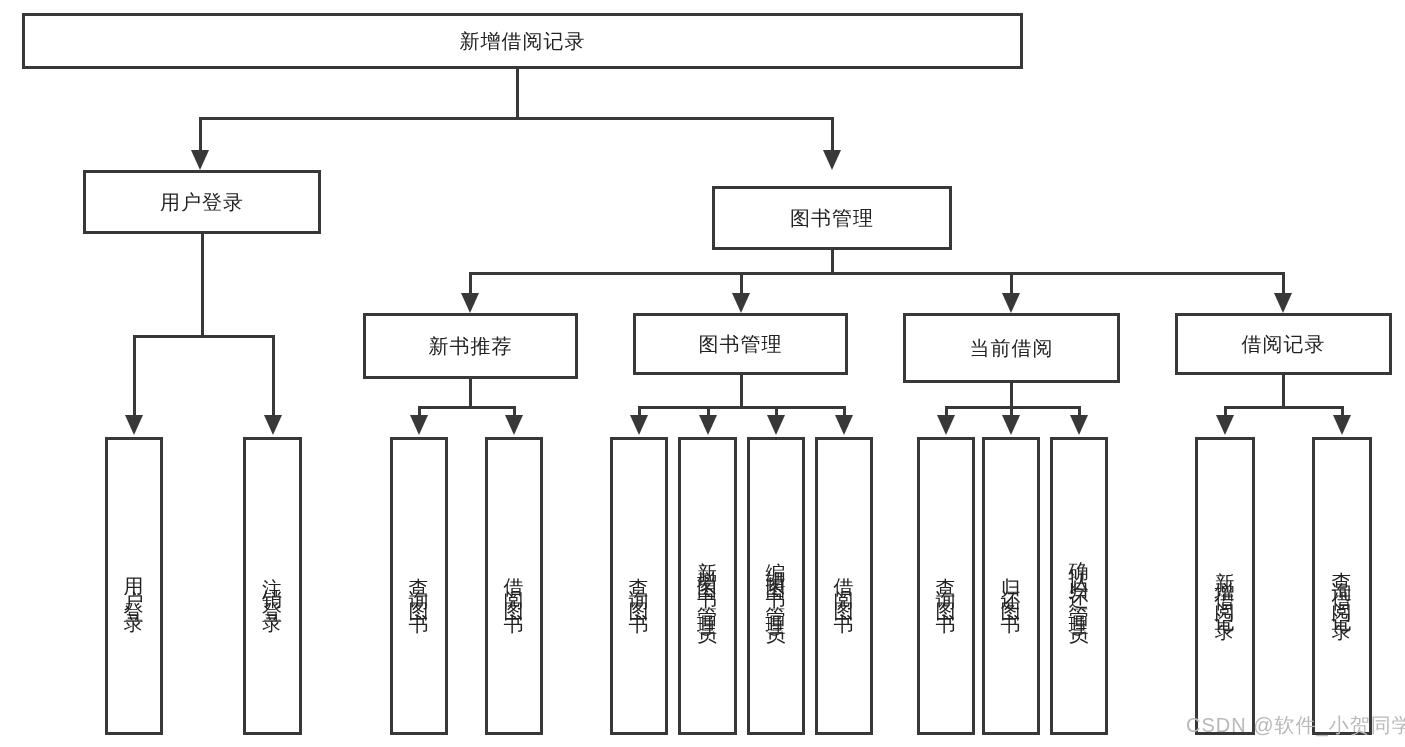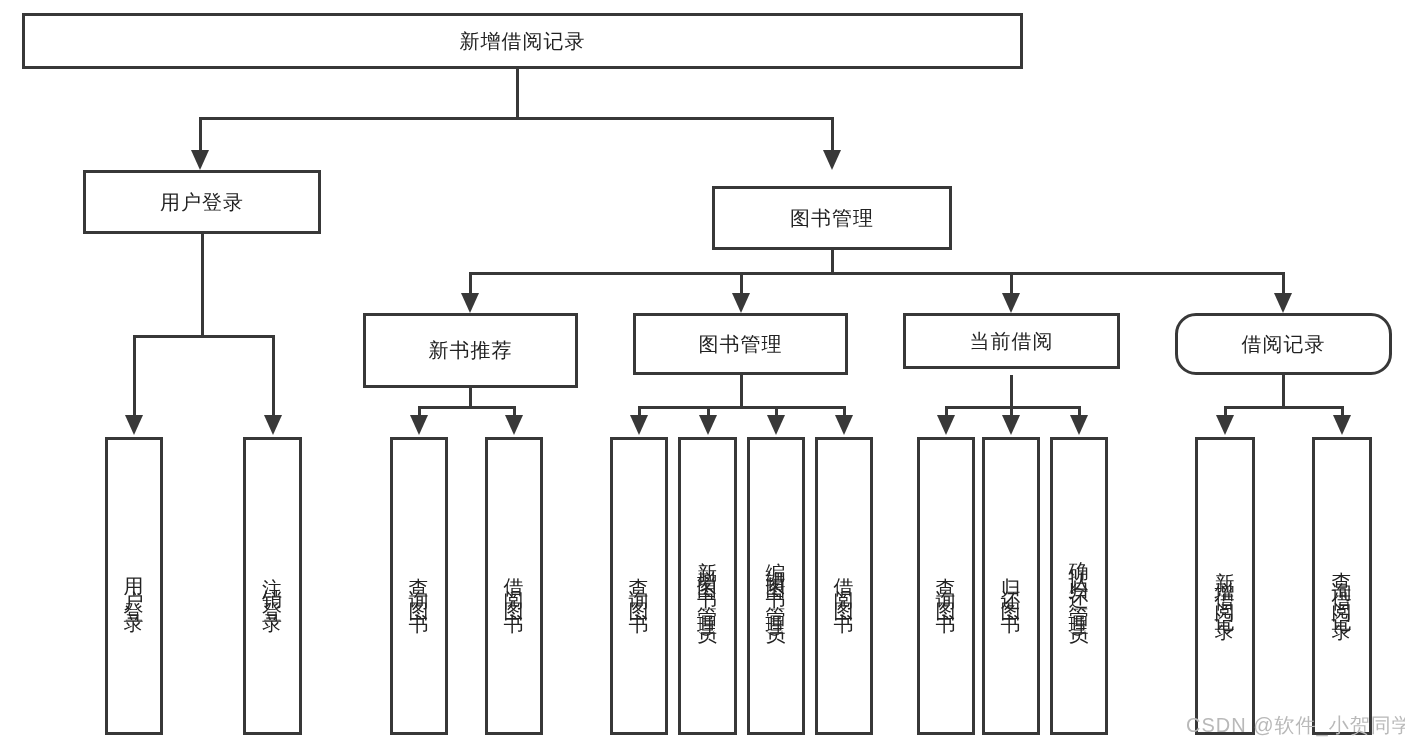"新书推荐" div.node { height: 75px -> 66px }
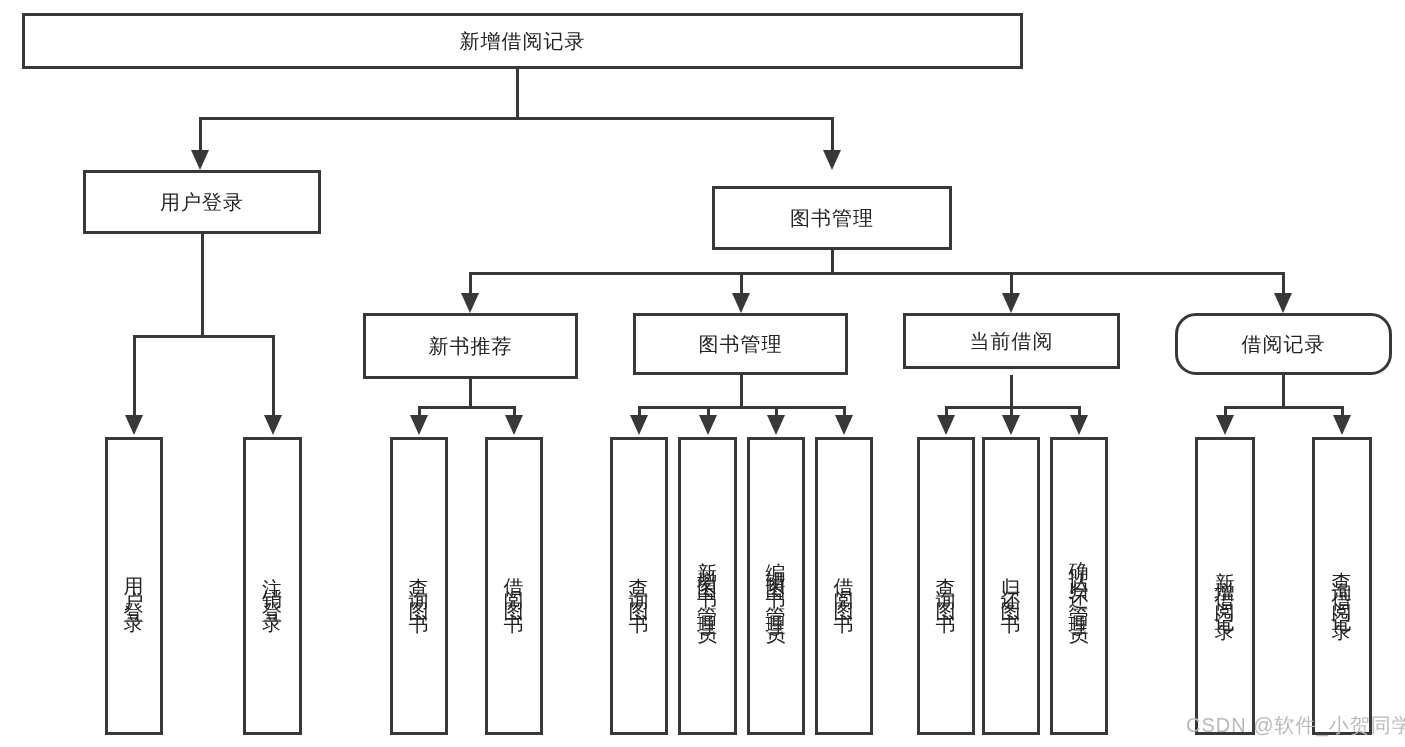"当前借阅" div.node { height: 56px -> 70px }
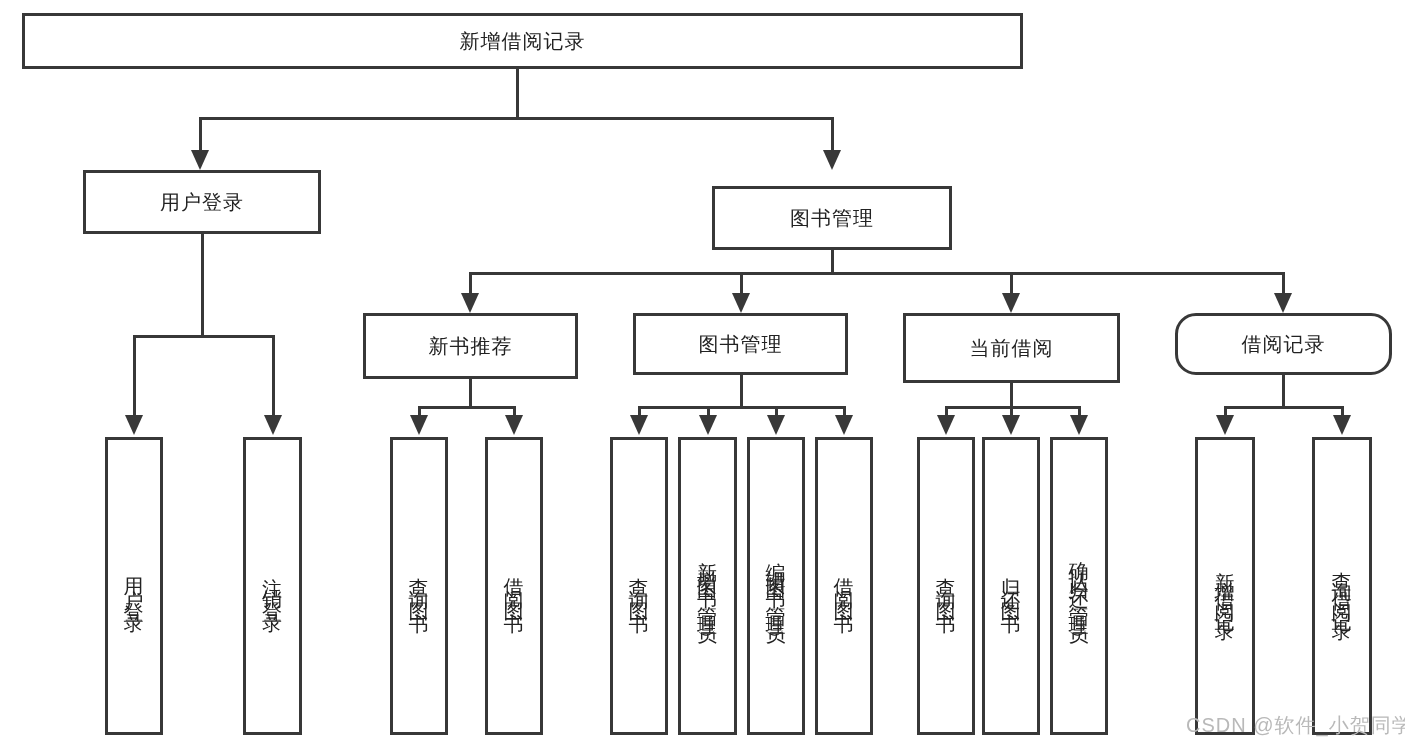"借阅记录" div.node { border-radius: 21px -> none }
